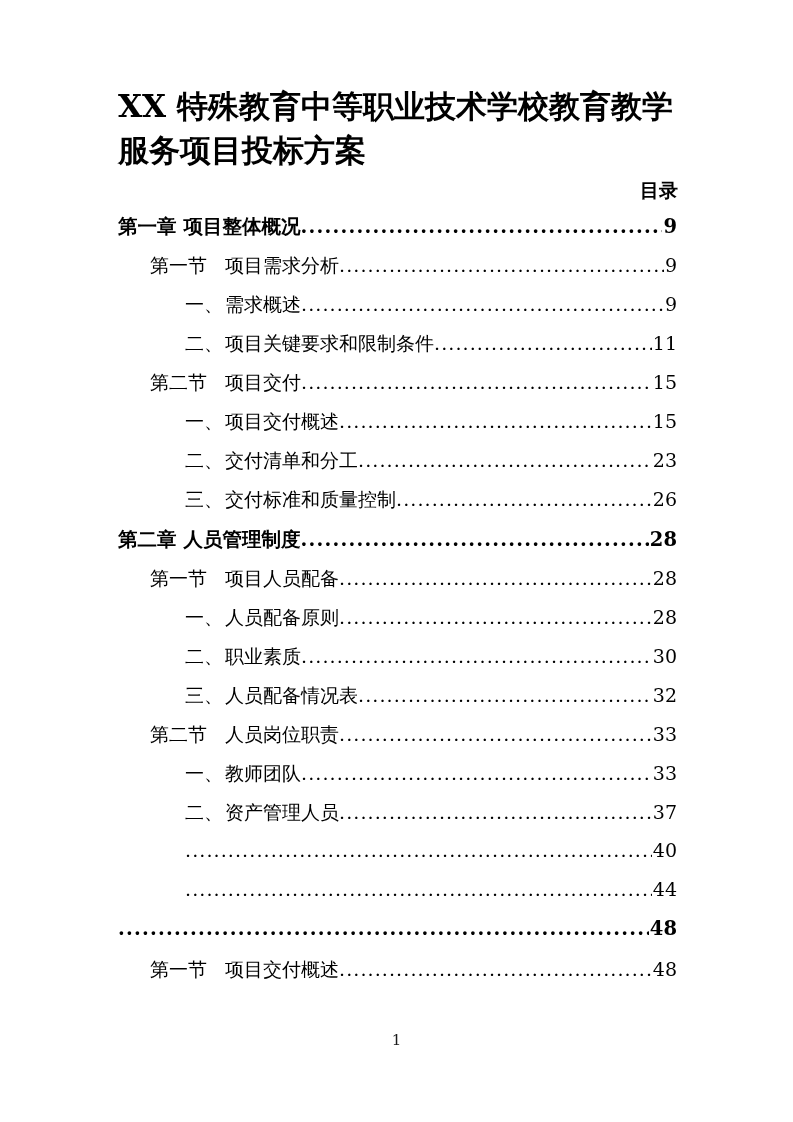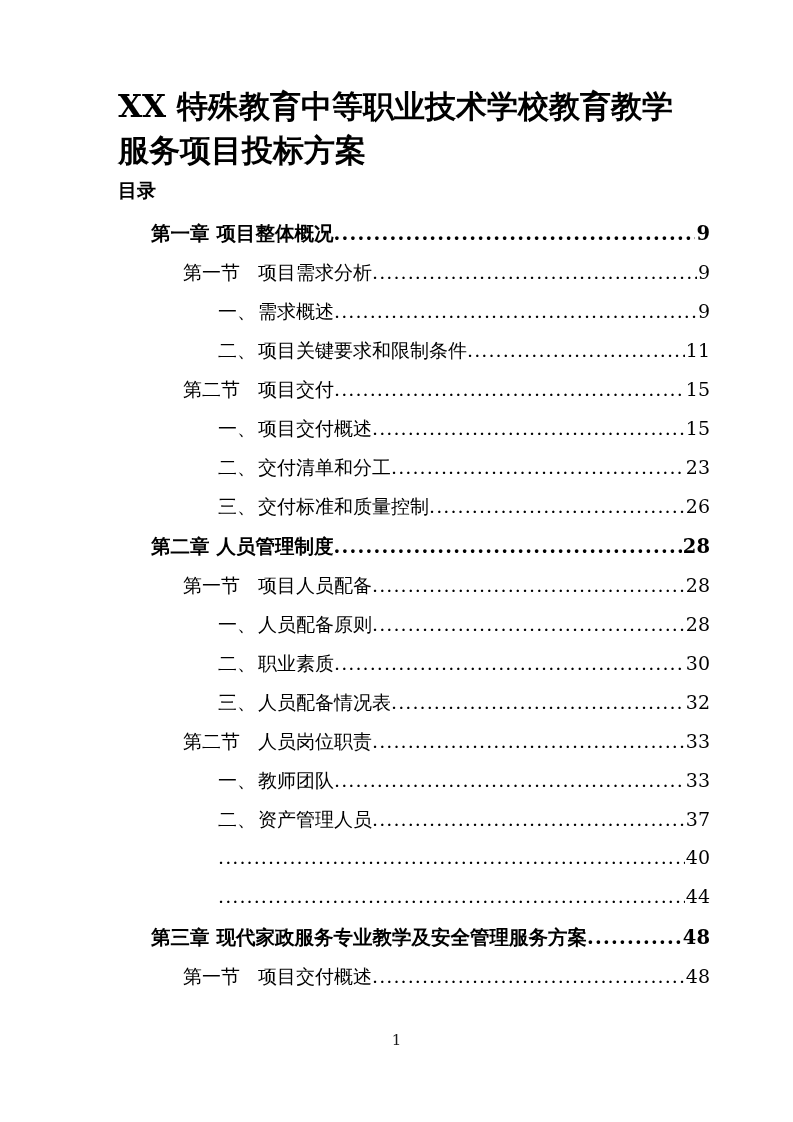"目录" .toc-heading { text-align: left -> right }
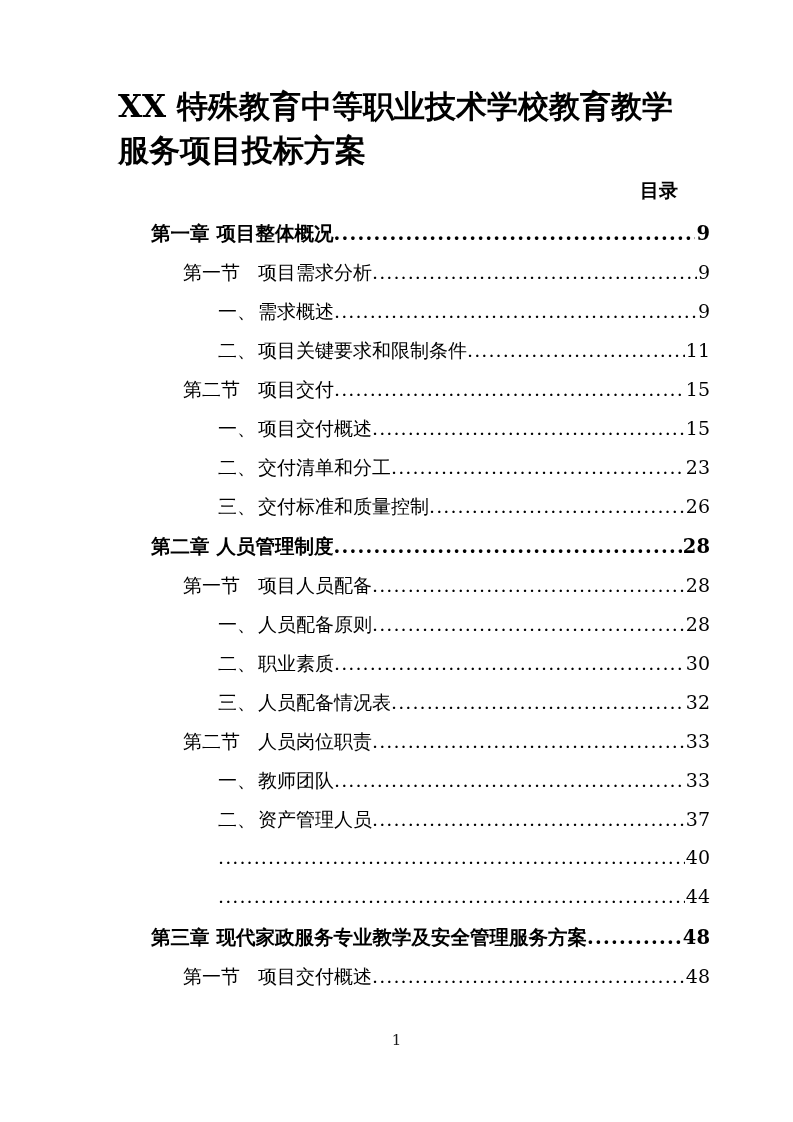"第一章 项目整体概况" .toc { padding-left: 33px -> none; top: 220px -> 213px }
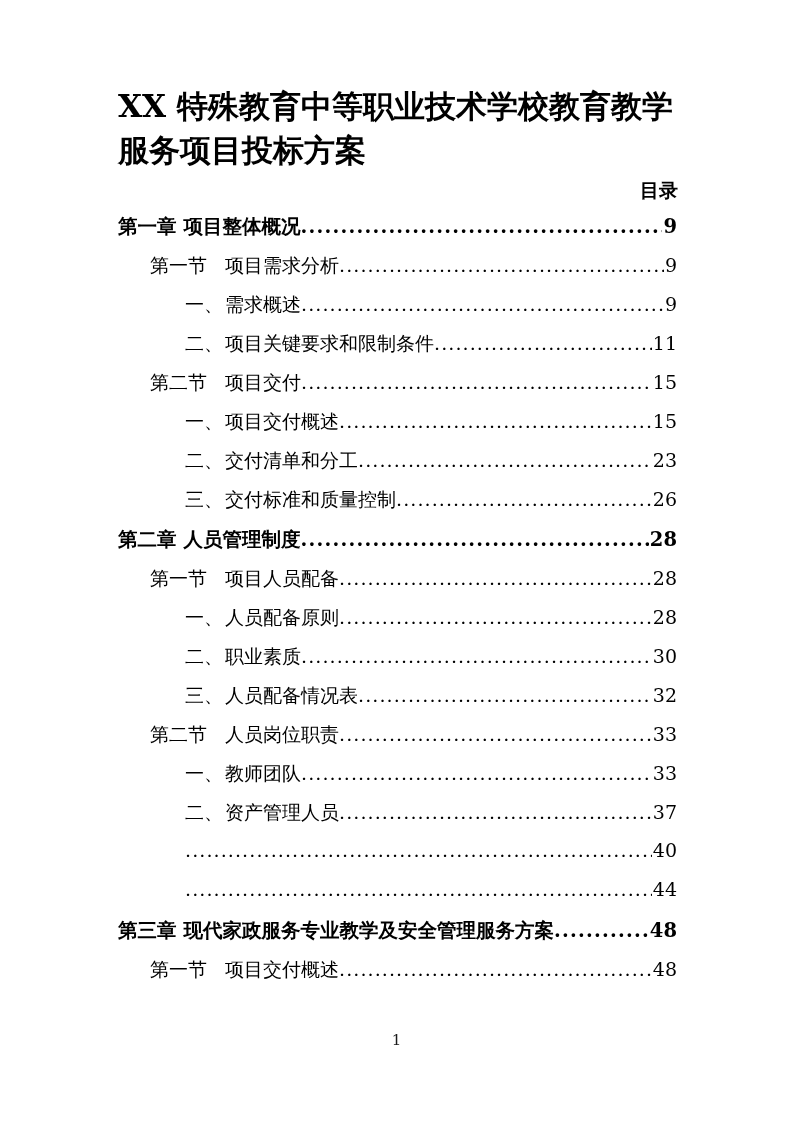"第三章 现代家政服务专业教学及安全管理服务方案" span.toc-label { html: <span><span>第三章</span><span>现代家政服务专业教学及安全管理服务方案</span></span> -> none }
